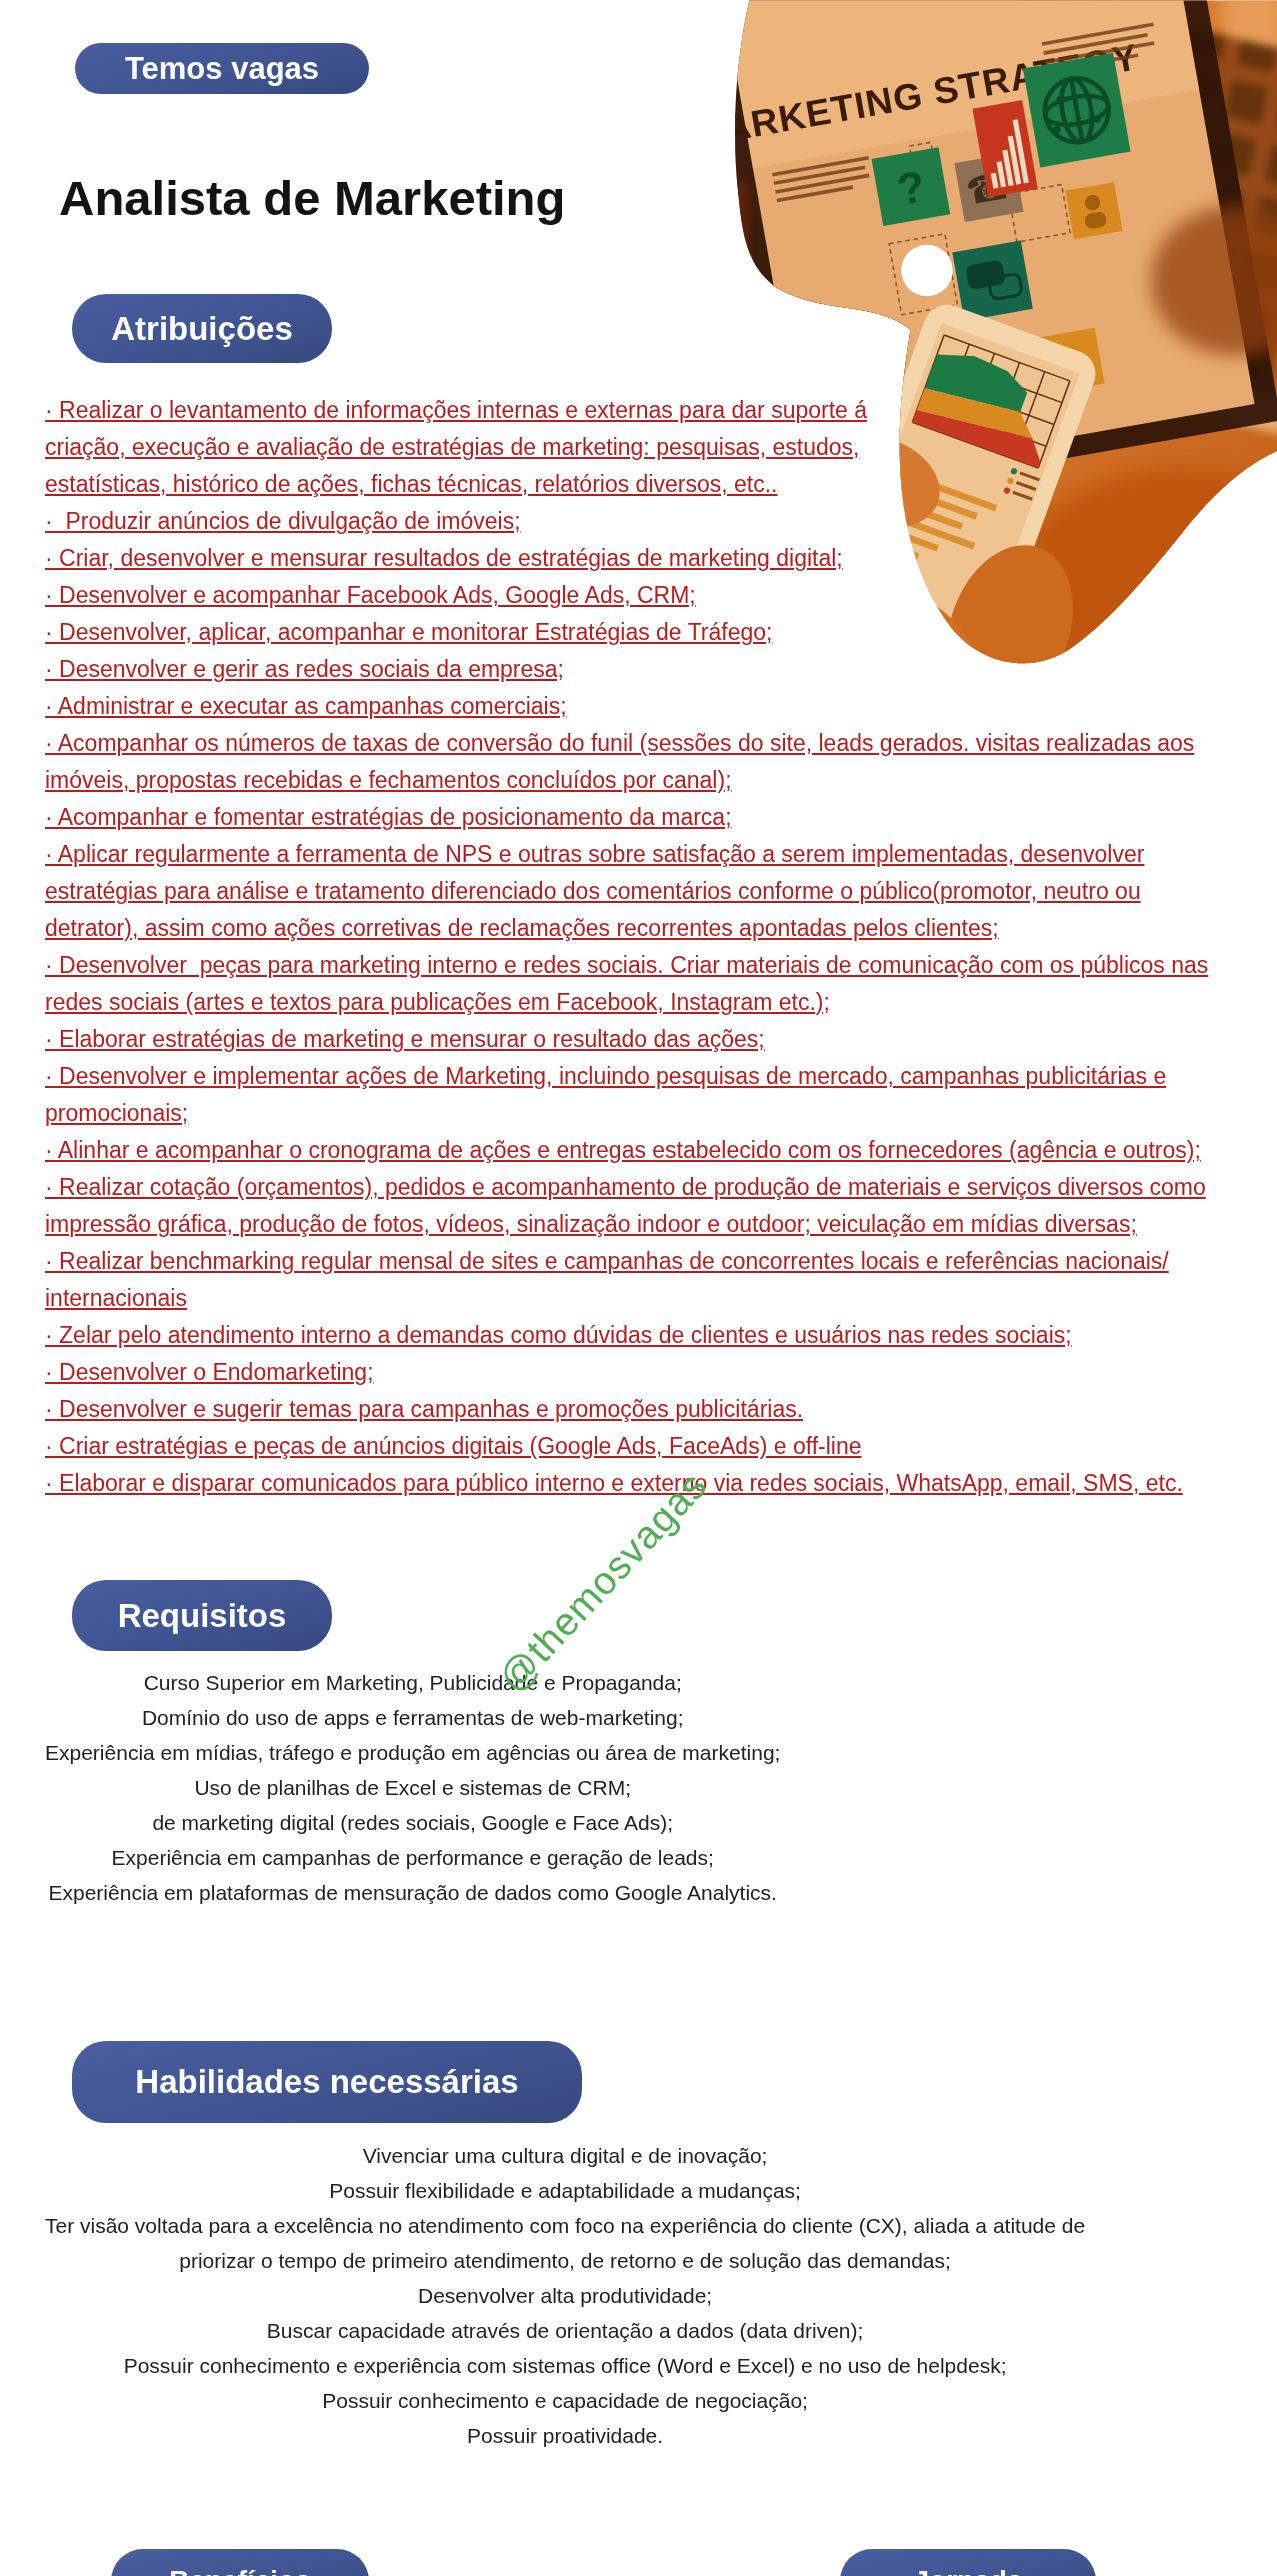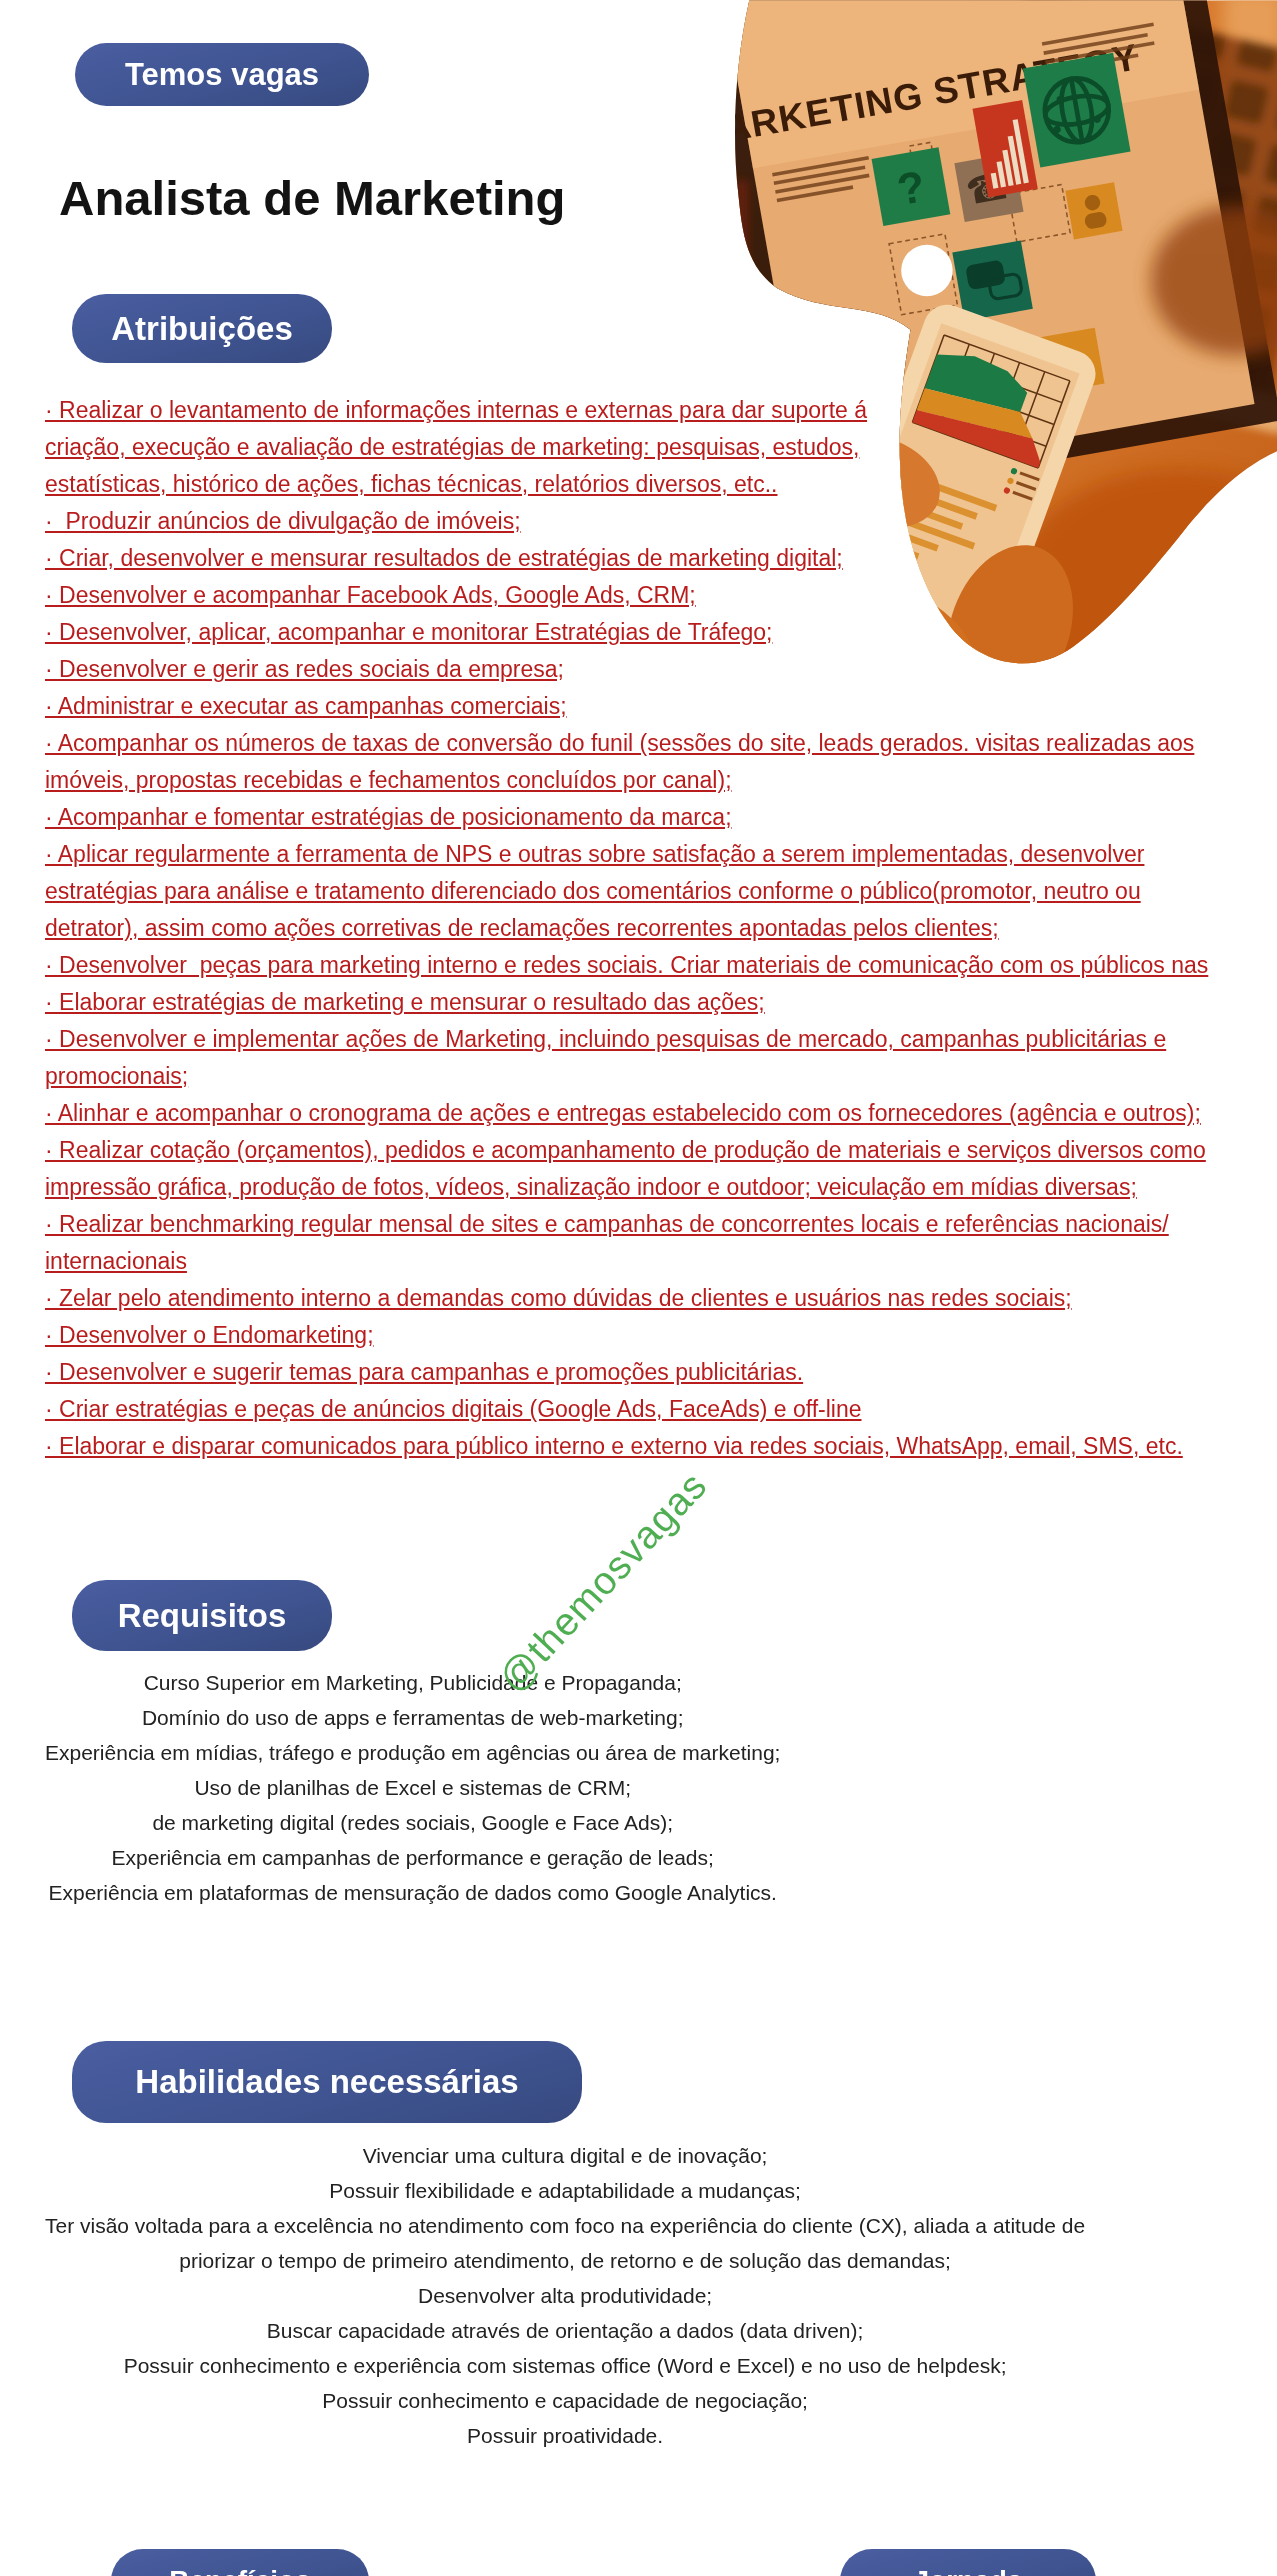"Temos vagas" #pill-temos { height: 63px -> 51px }
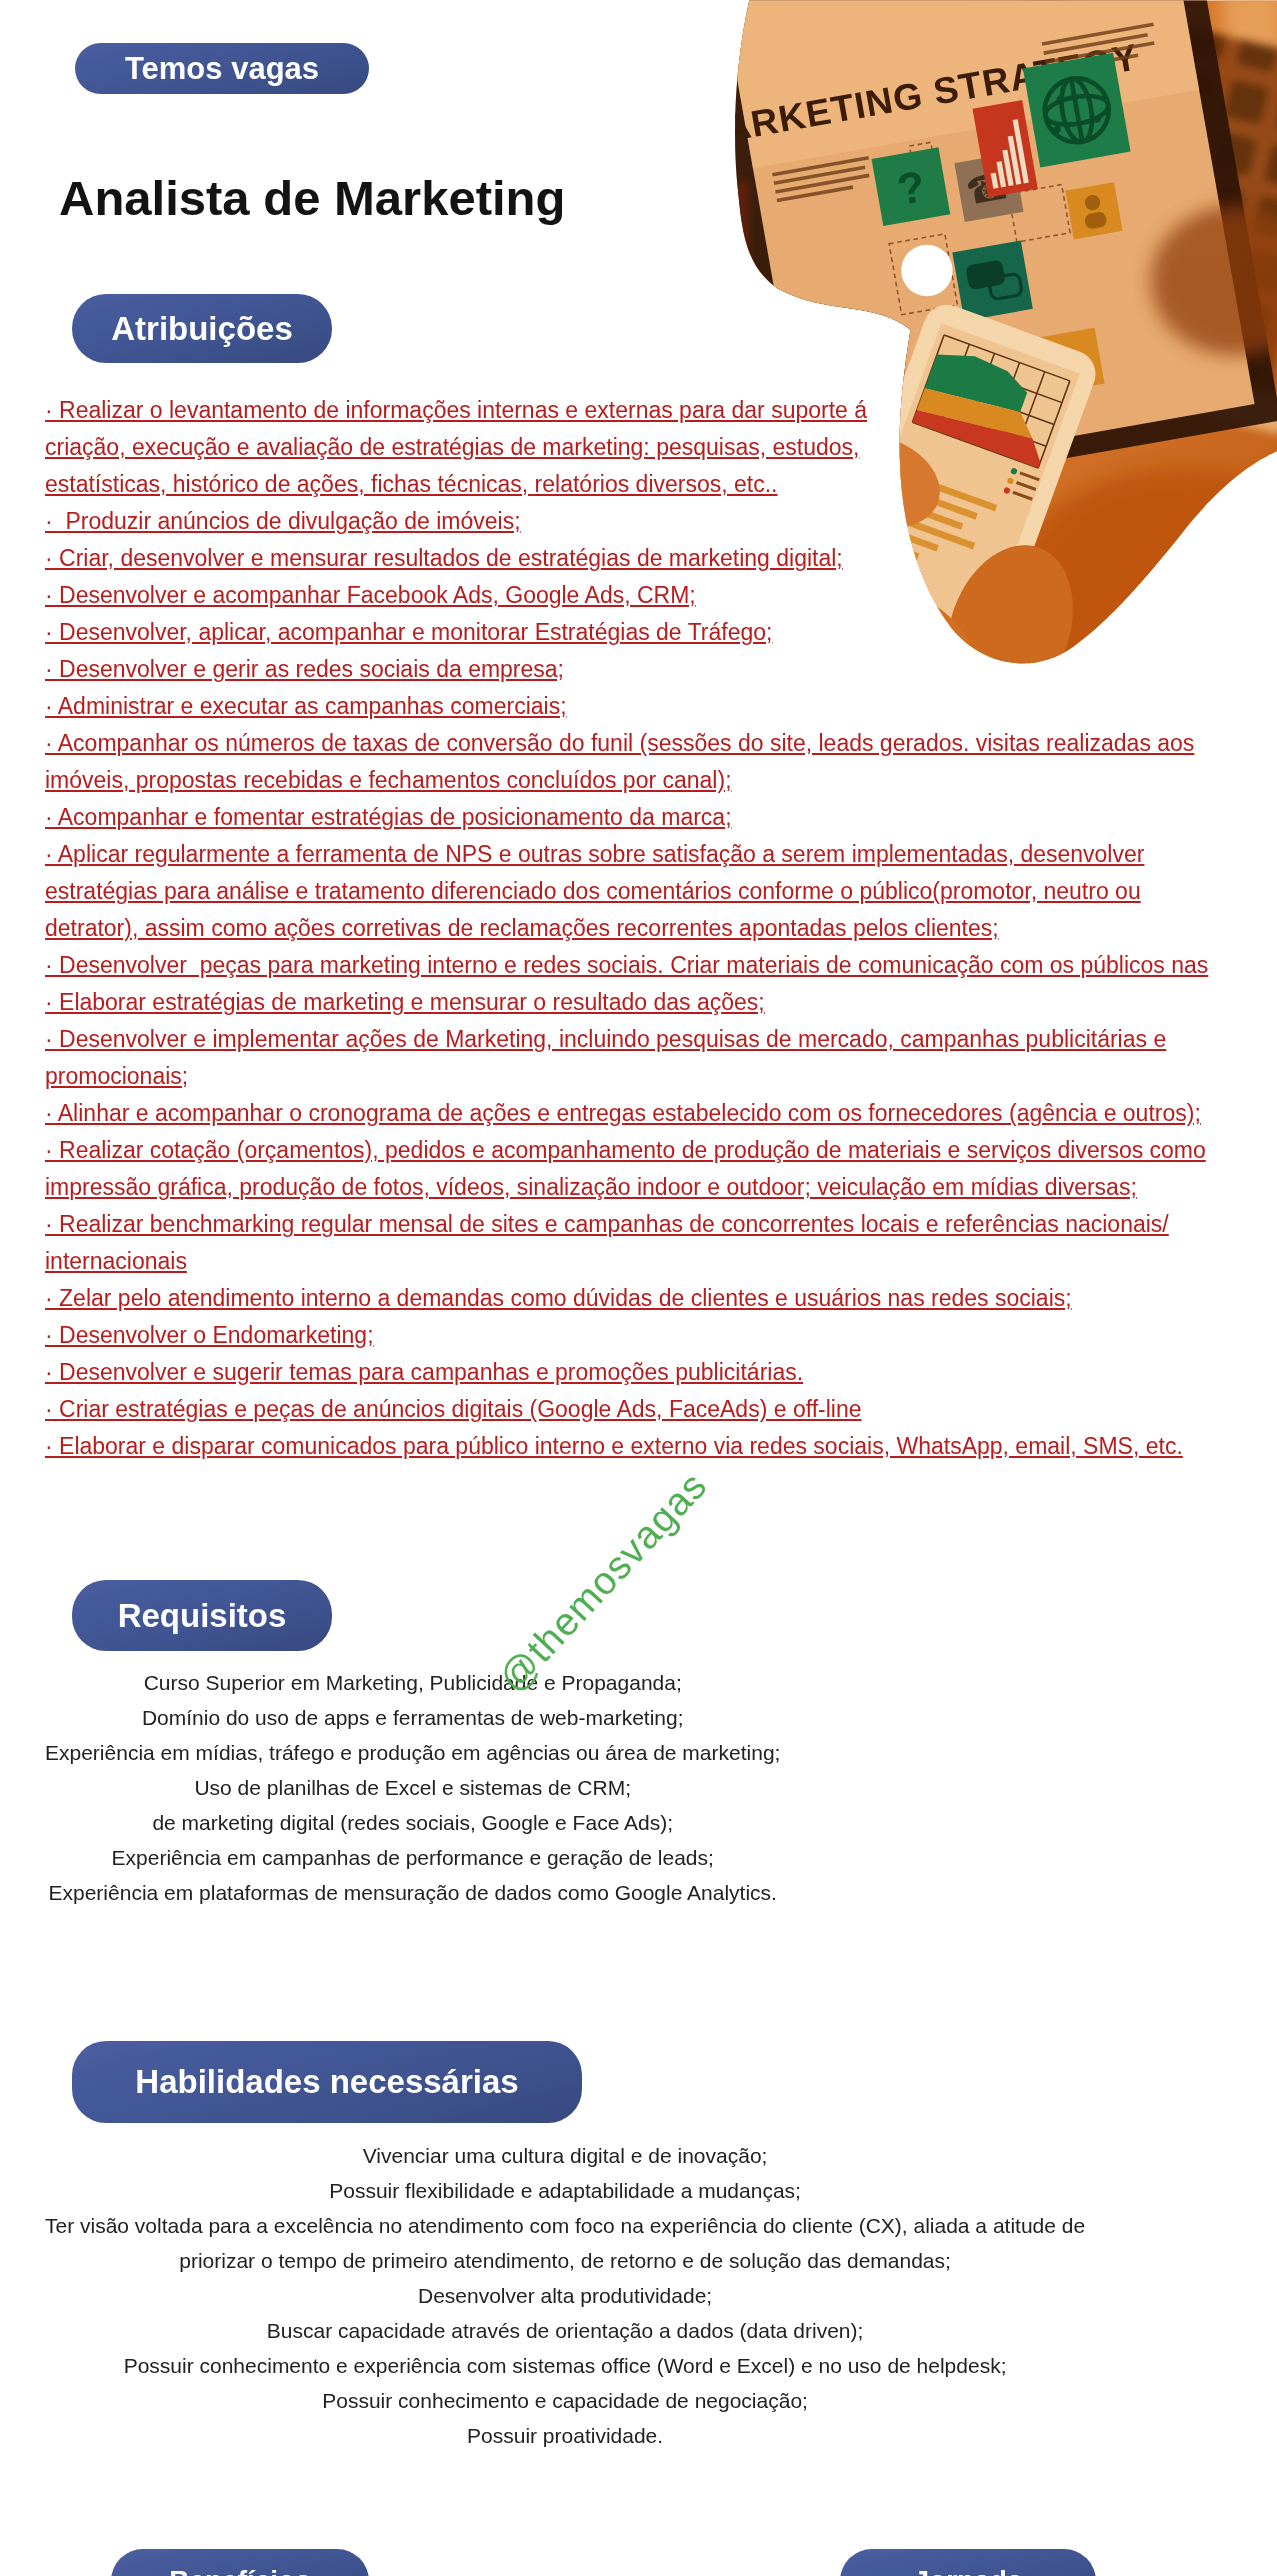"redes sociais (artes e textos" div.tl { html: none -> <div>redes sociais (artes e textos para publicações em Facebook, Instagram etc.);</div> }
